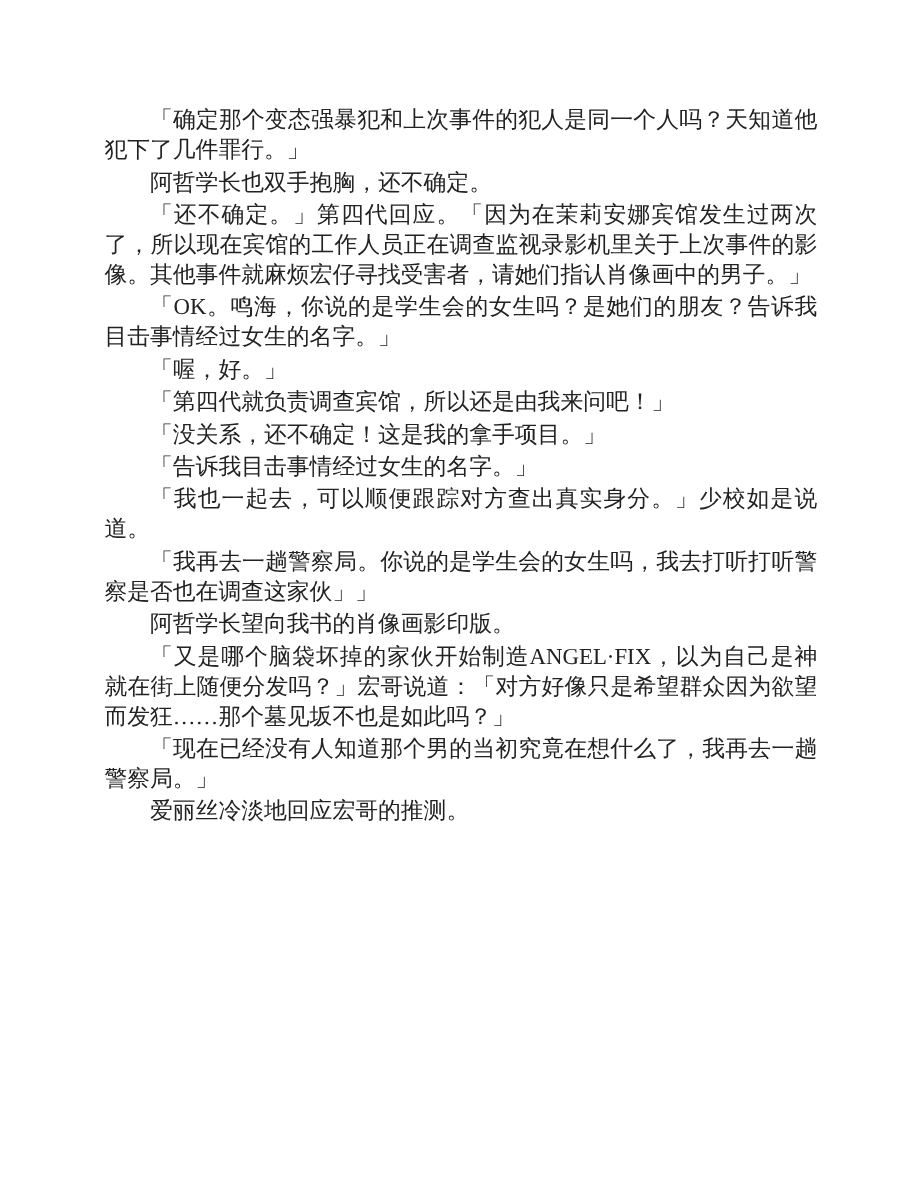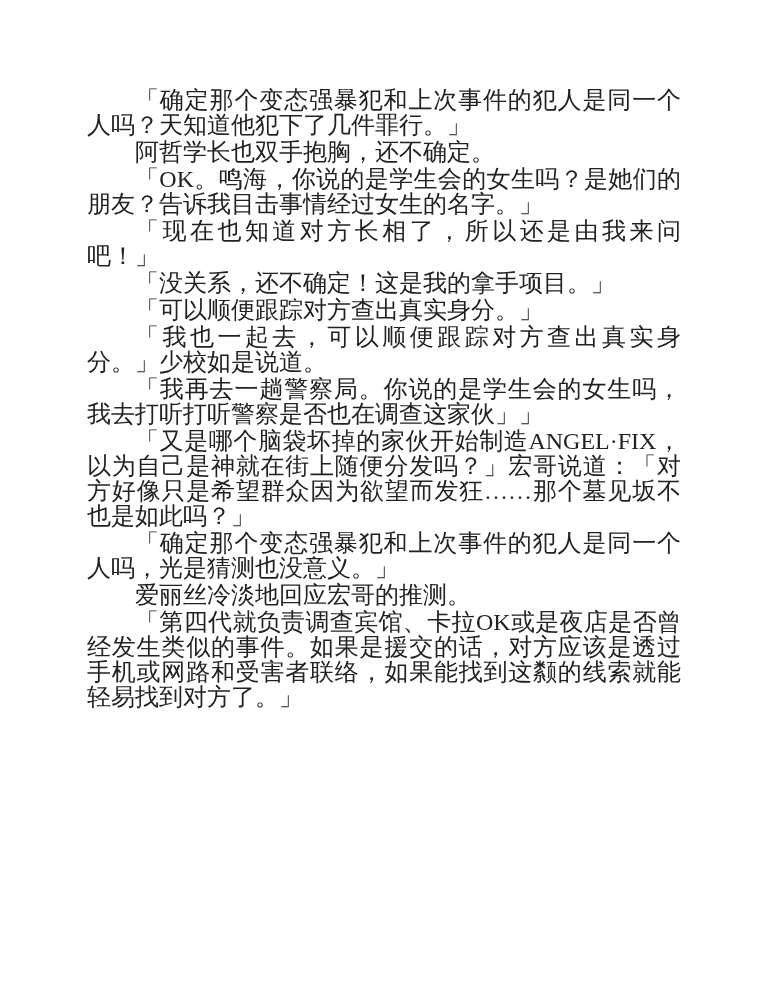"「确定那个变态强暴犯和上次事件的犯人是同一个人吗？天知道他犯下了几件罪行。」" .page p { font-size: 24px -> 19px }
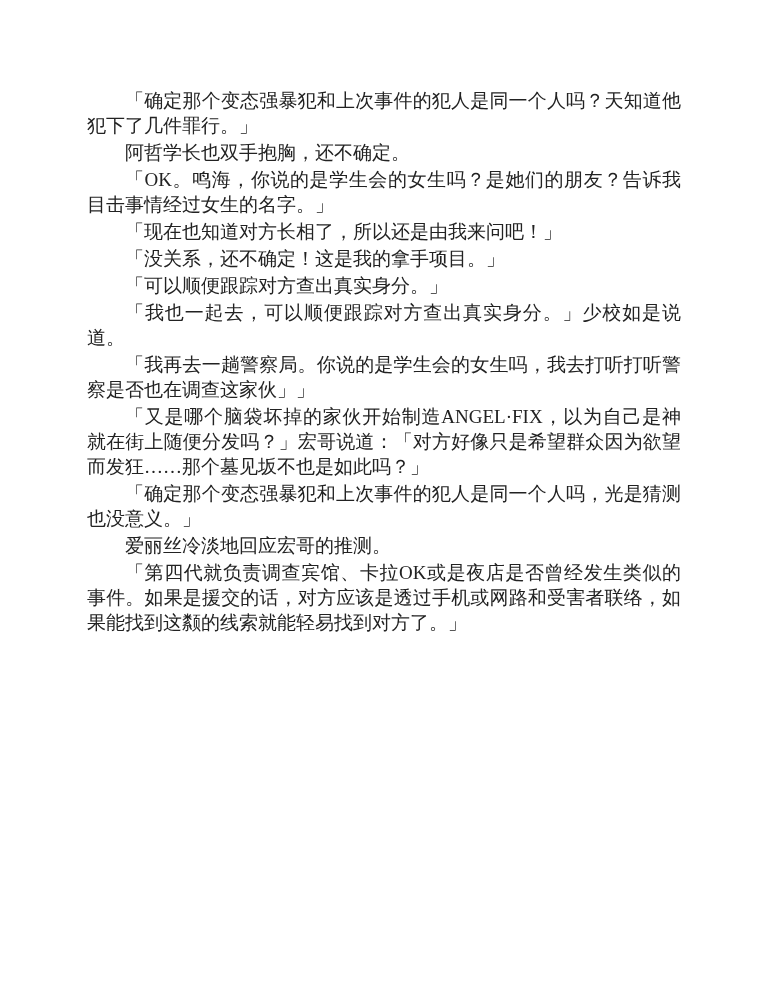"「还不确定。」第四代回应。「因为在茉莉安娜宾馆发生过两次了，所以现在宾馆的工作人" p { html: none -> <p>「还不确定。」第四代回应。「因为在茉莉安娜宾馆发生过两次了，所以现在宾馆的工作人员正在调查监视录影机里关于上次事件的影像。其他事件就麻烦宏仔寻找受害者，请她们指认肖像画中的男子。」</p> }
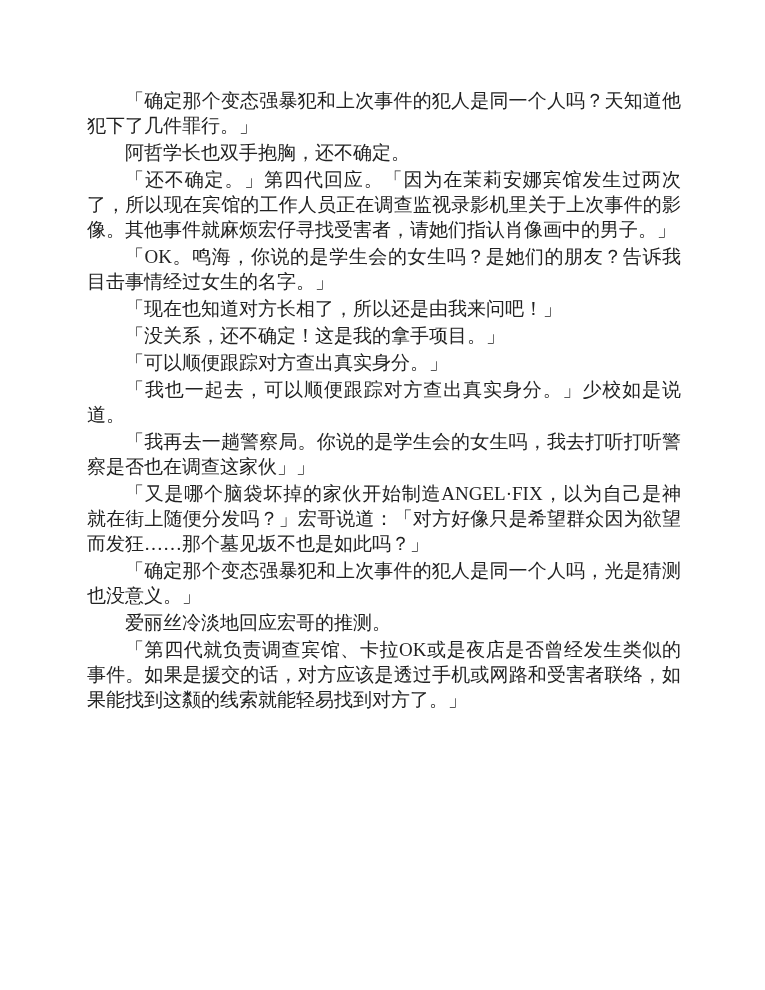"「喔，好。」" p { html: none -> <p>「喔，好。」</p> }
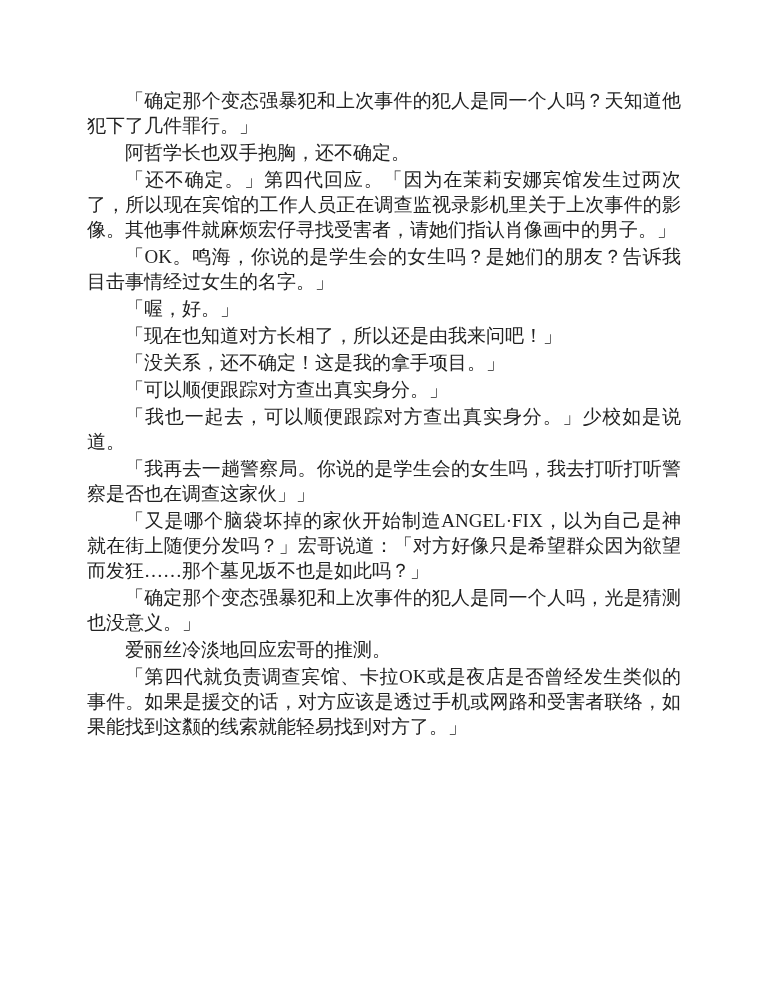"「现在也知道对方长相了，所以还是由我来问吧！」" p { text: 现在也知道对方长相了 -> 第四代就负责调查宾馆 }
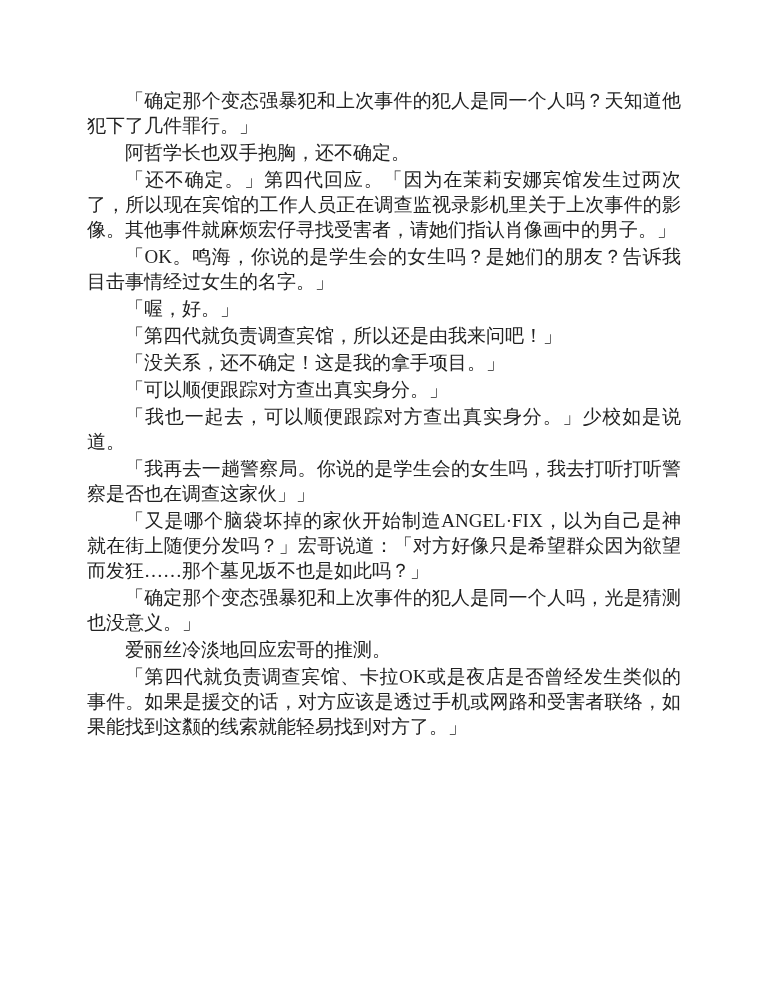"「可以顺便跟踪对方查出真实身分。」" p { text: 可以顺便跟踪对方查出真实身分 -> 告诉我目击事情经过女生的名字 }
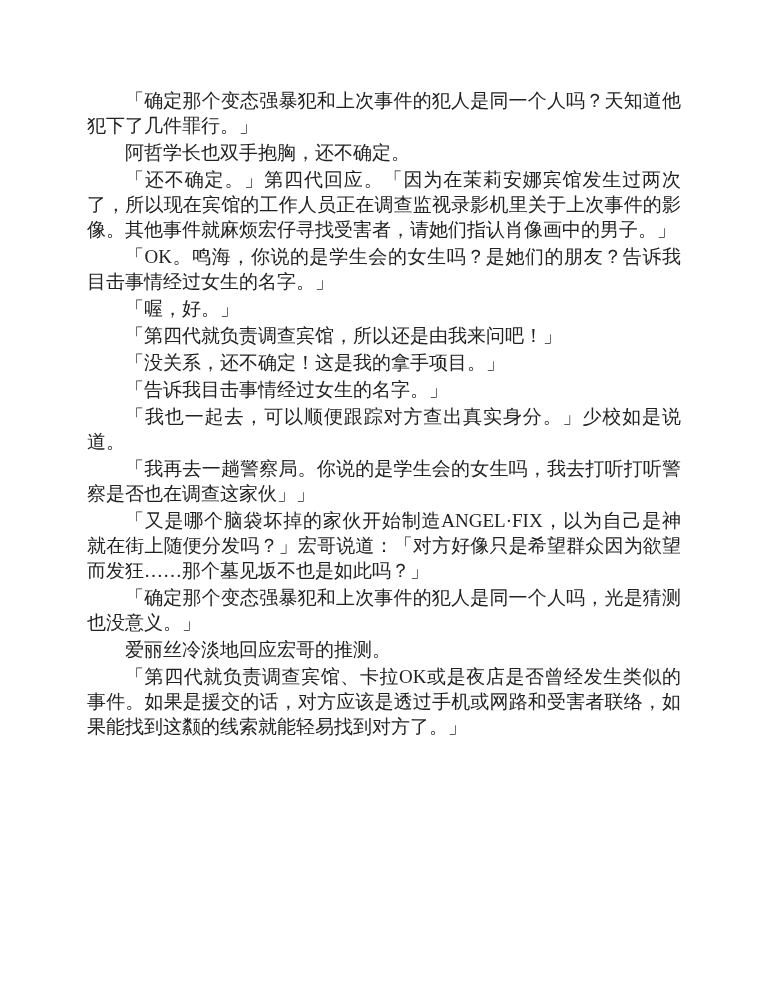"阿哲学长望向我书的肖像画影印版。" p { html: none -> <p>阿哲学长望向我书的肖像画影印版。</p> }
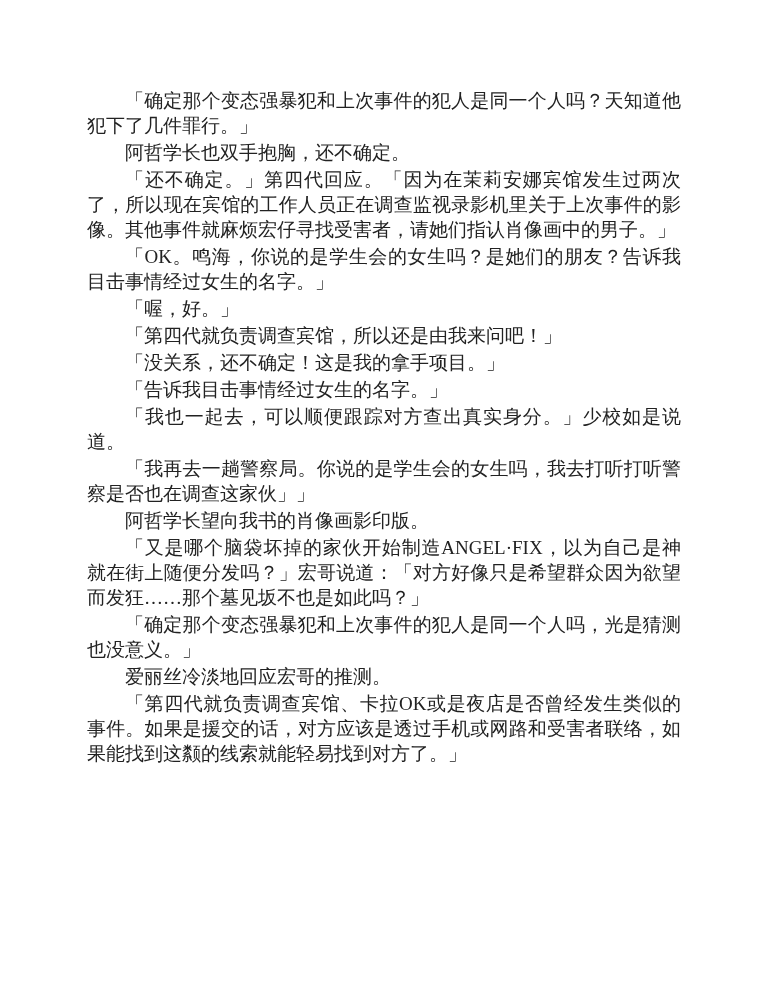"「确定那个变态强暴犯和上次事件的犯人是同一个人吗，光是猜测也没意义。」" p { text: 确定那个变态强暴犯和上次事件的犯人是同一个人吗，光是猜测也没意义 -> 现在已经没有人知道那个男的当初究竟在想什么了，我再去一趟警察局 }
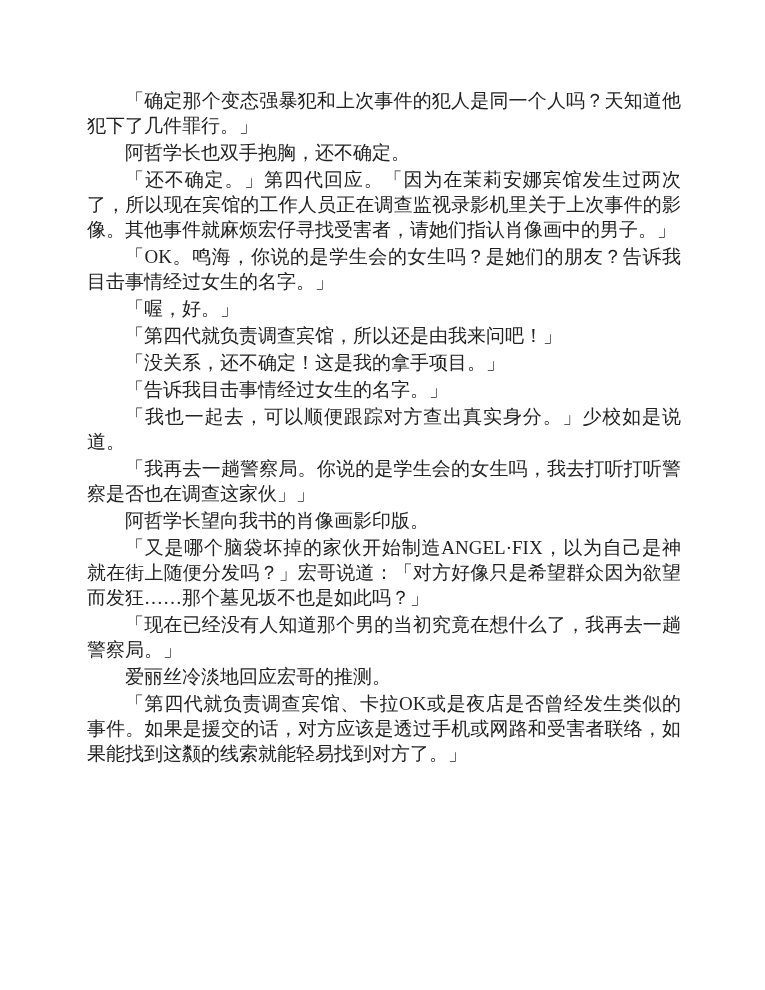"「第四代就负责调查宾馆、卡拉OK或是夜店是否曾经发生类似的事件。如果是援交的话，" p { html: <p>「第四代就负责调查宾馆、卡拉OK或是夜店是否曾经发生类似的事件。如果是援交的话，对方应该是透过手机或网路和受害者联络，如果能找到这颣的线索就能轻易找到对方了。」</p> -> none }
